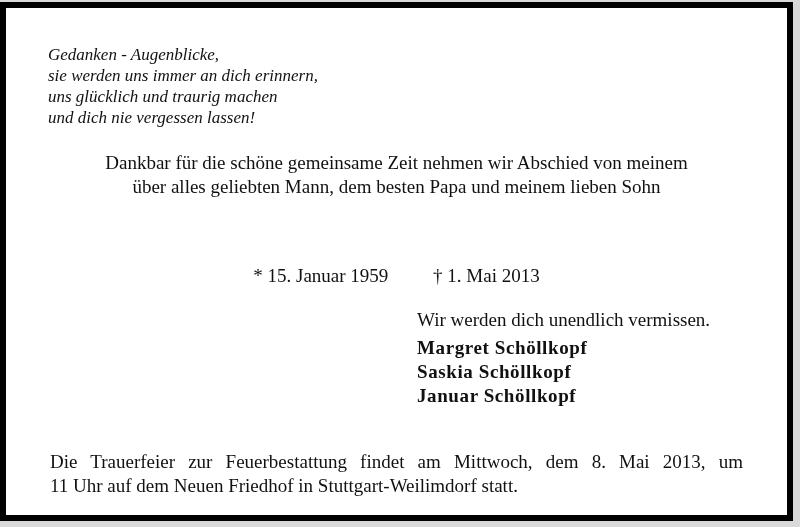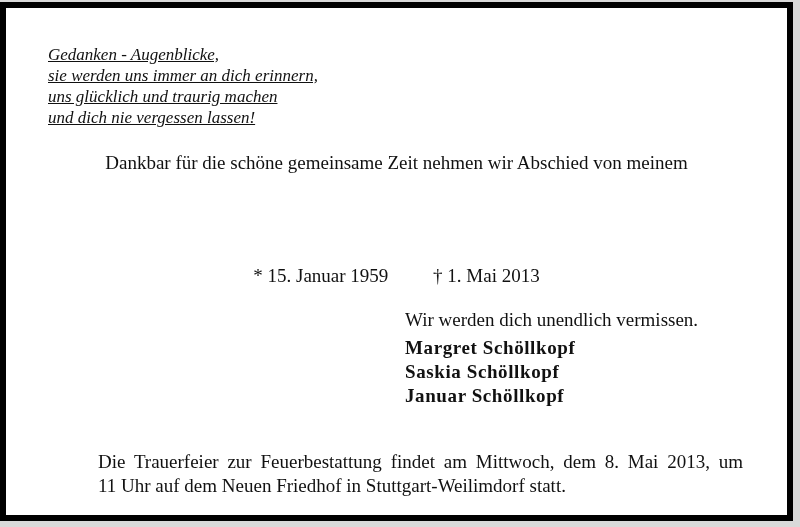"Gedanken - Augenblicke," .poem div { text-decoration: underline -> none }
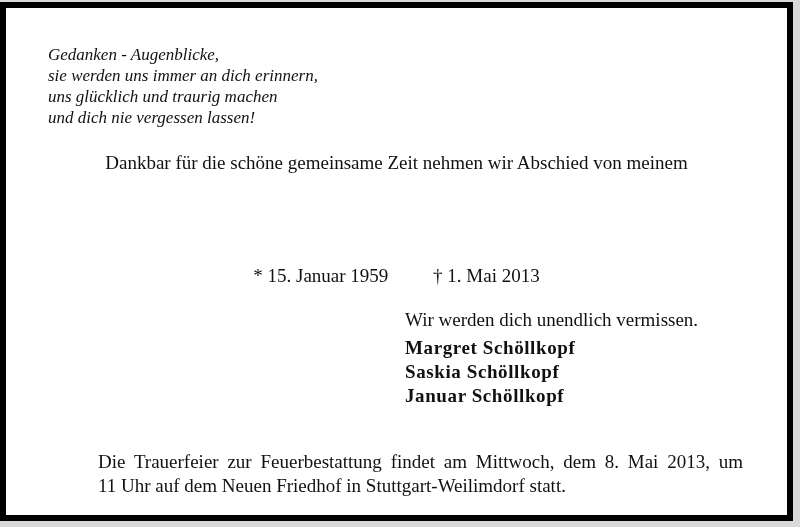"über alles geliebten Mann, dem" div { html: none -> <div>über alles geliebten Mann, dem besten Papa und meinem lieben Sohn</div> }
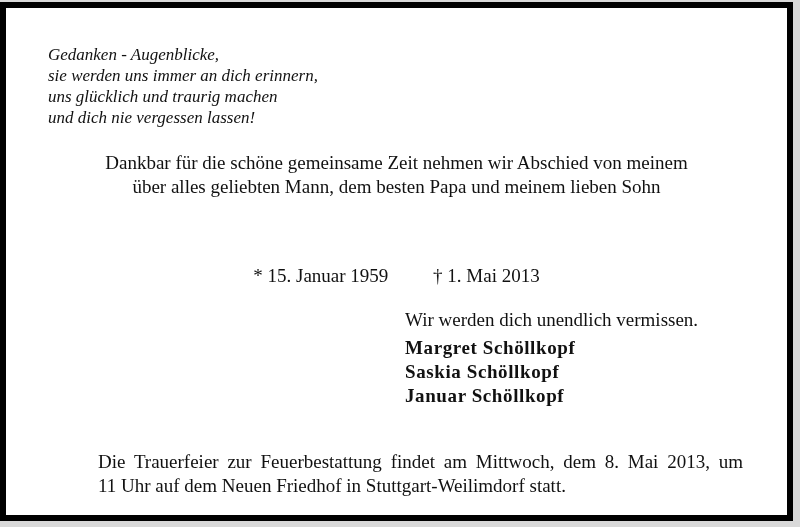"Wir werden dich unendlich vermissen." .family { left: 399px -> 411px }
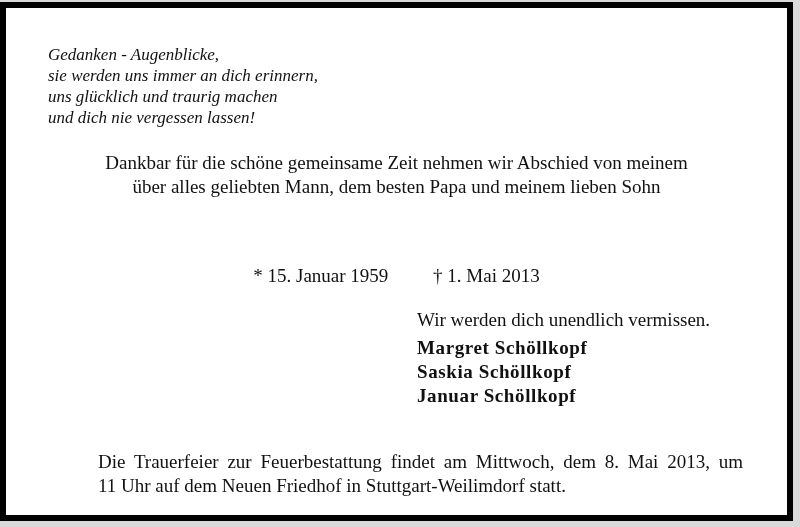"Die Trauerfeier zur Feuerbestattung" .ceremony div { margin-left: 48px -> none }
